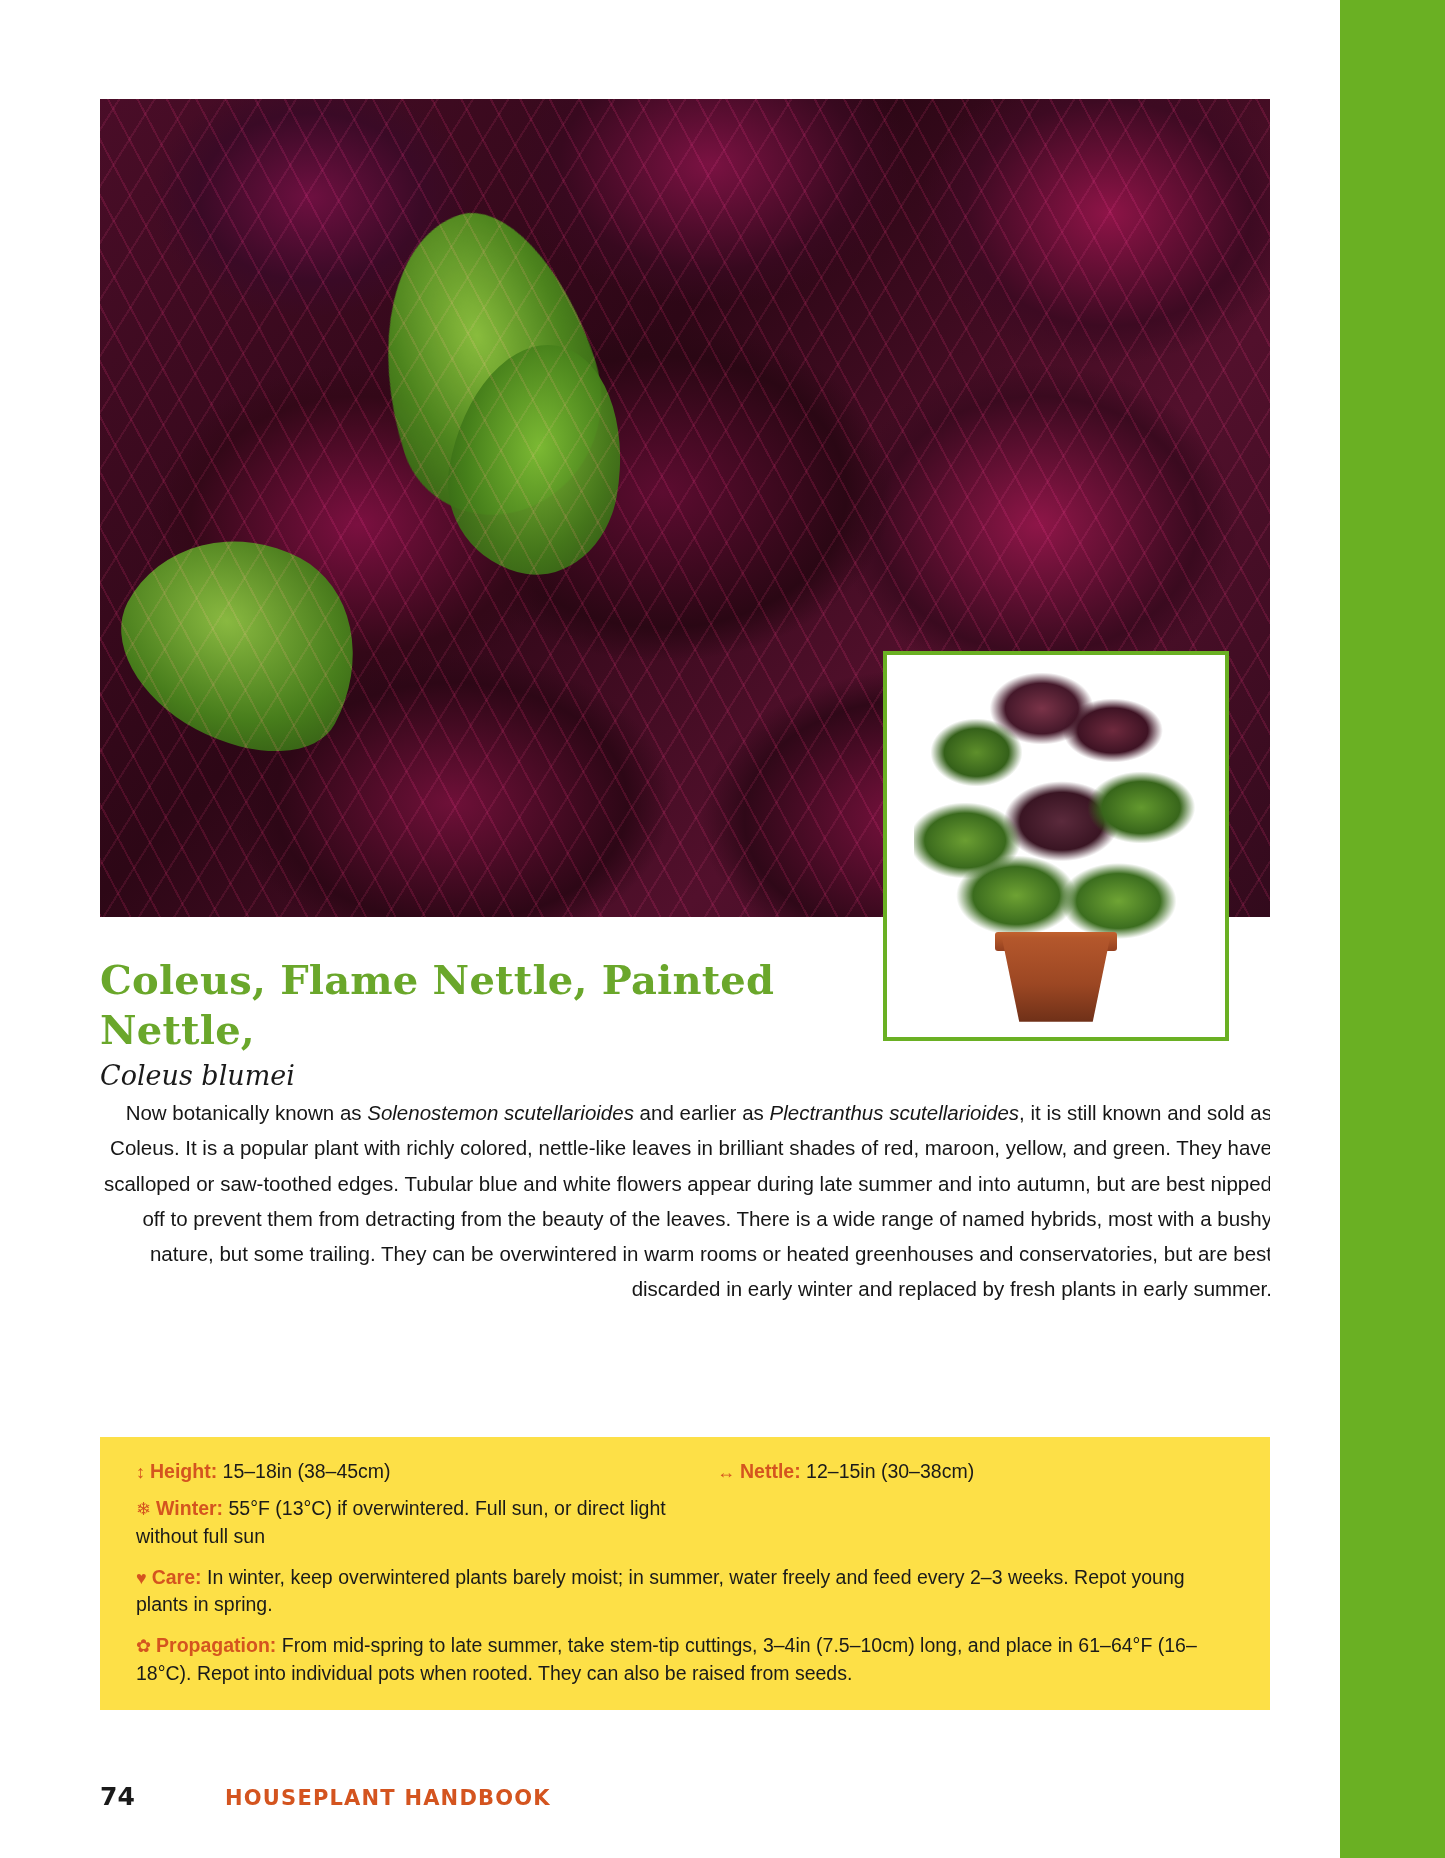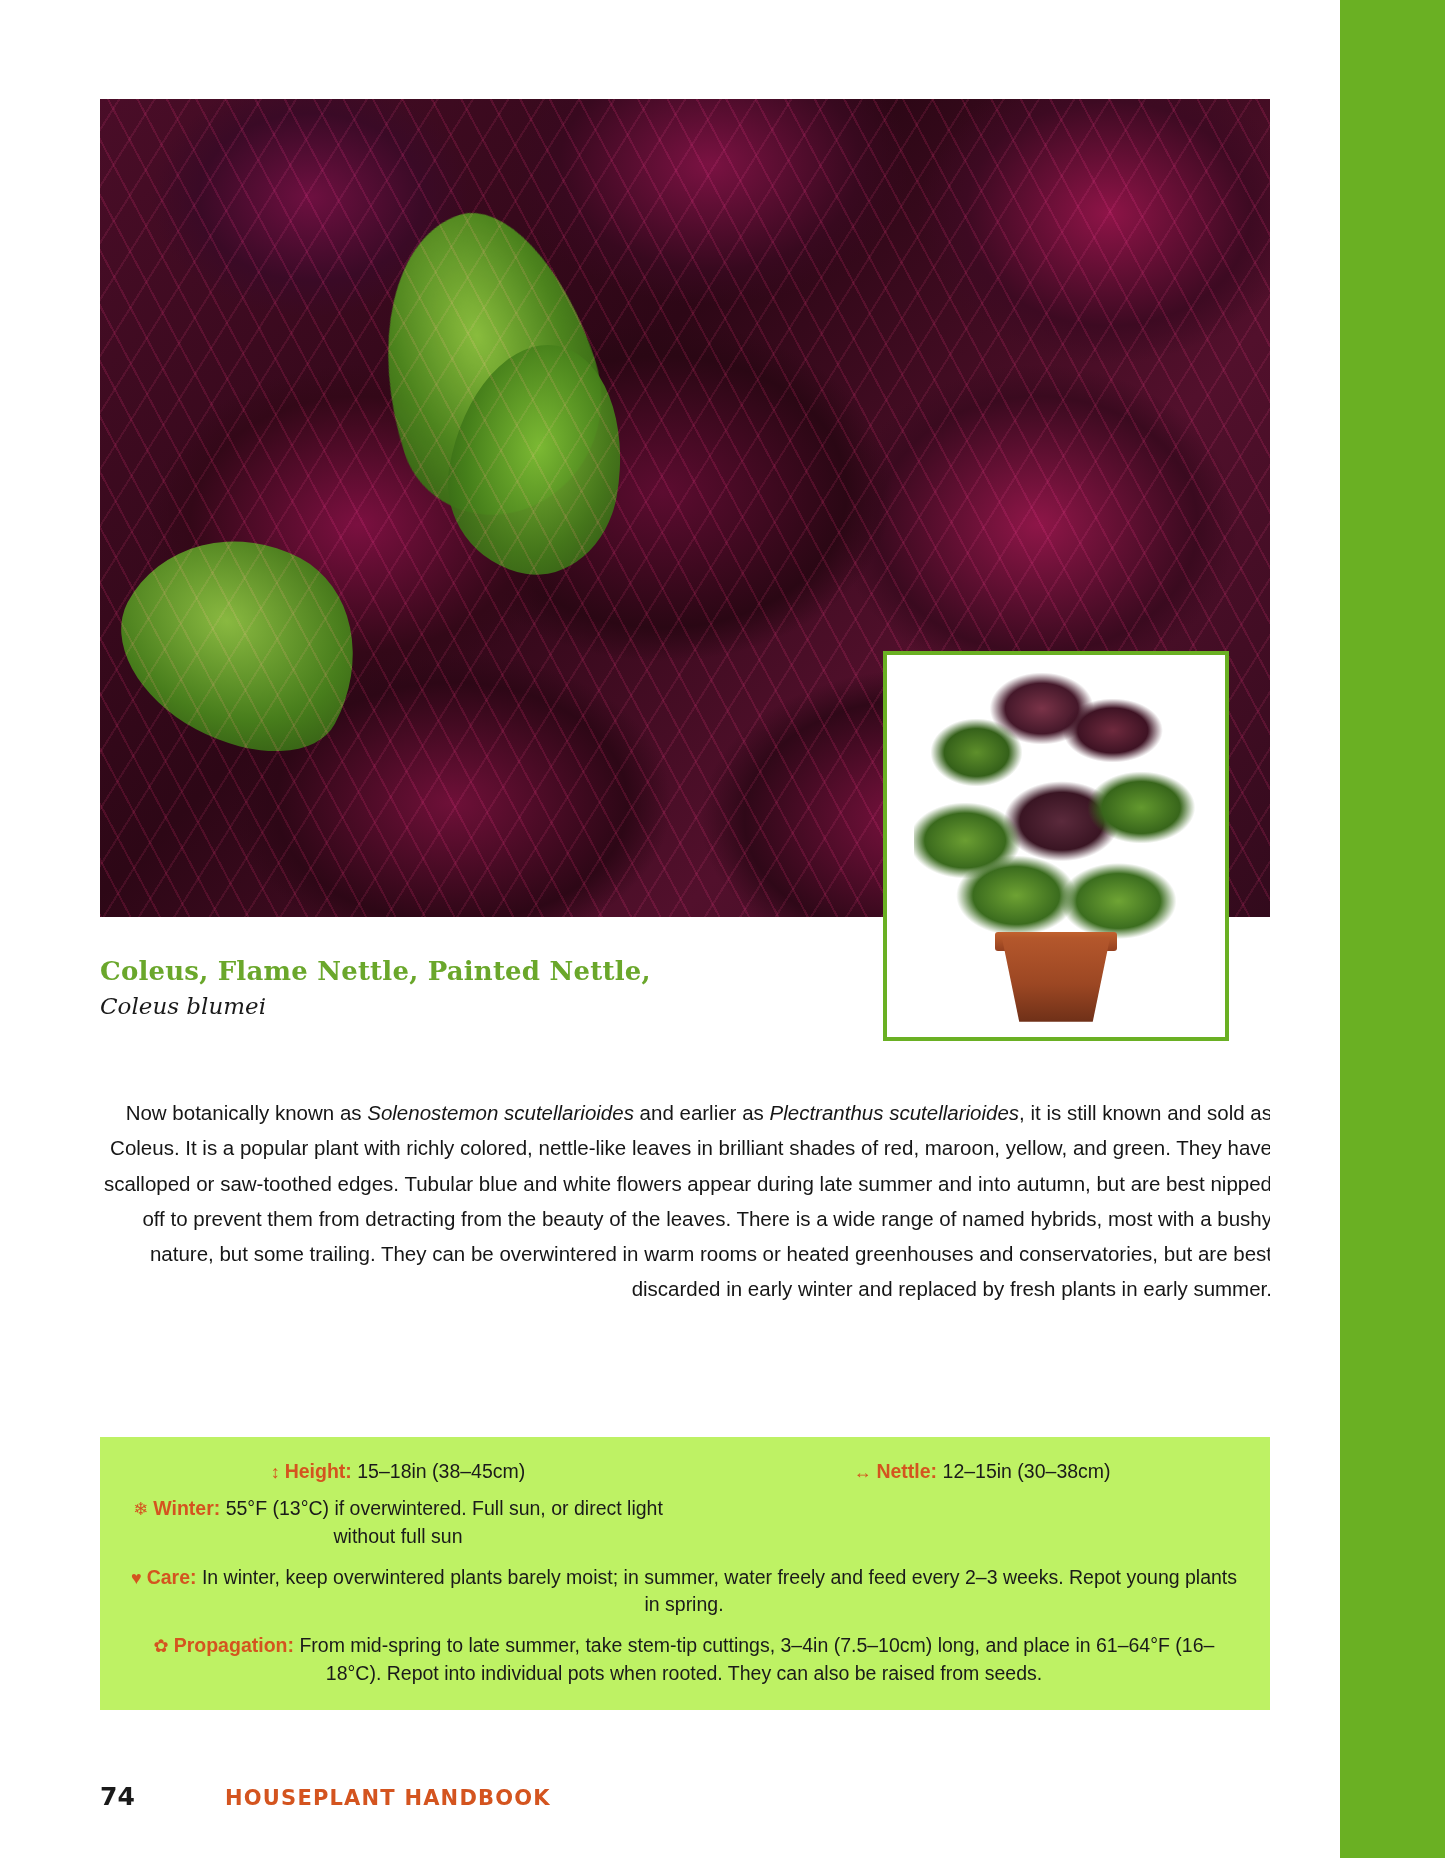"Coleus, Flame Nettle, Painted Nettle," .common-name { font-size: 26px -> 40px }
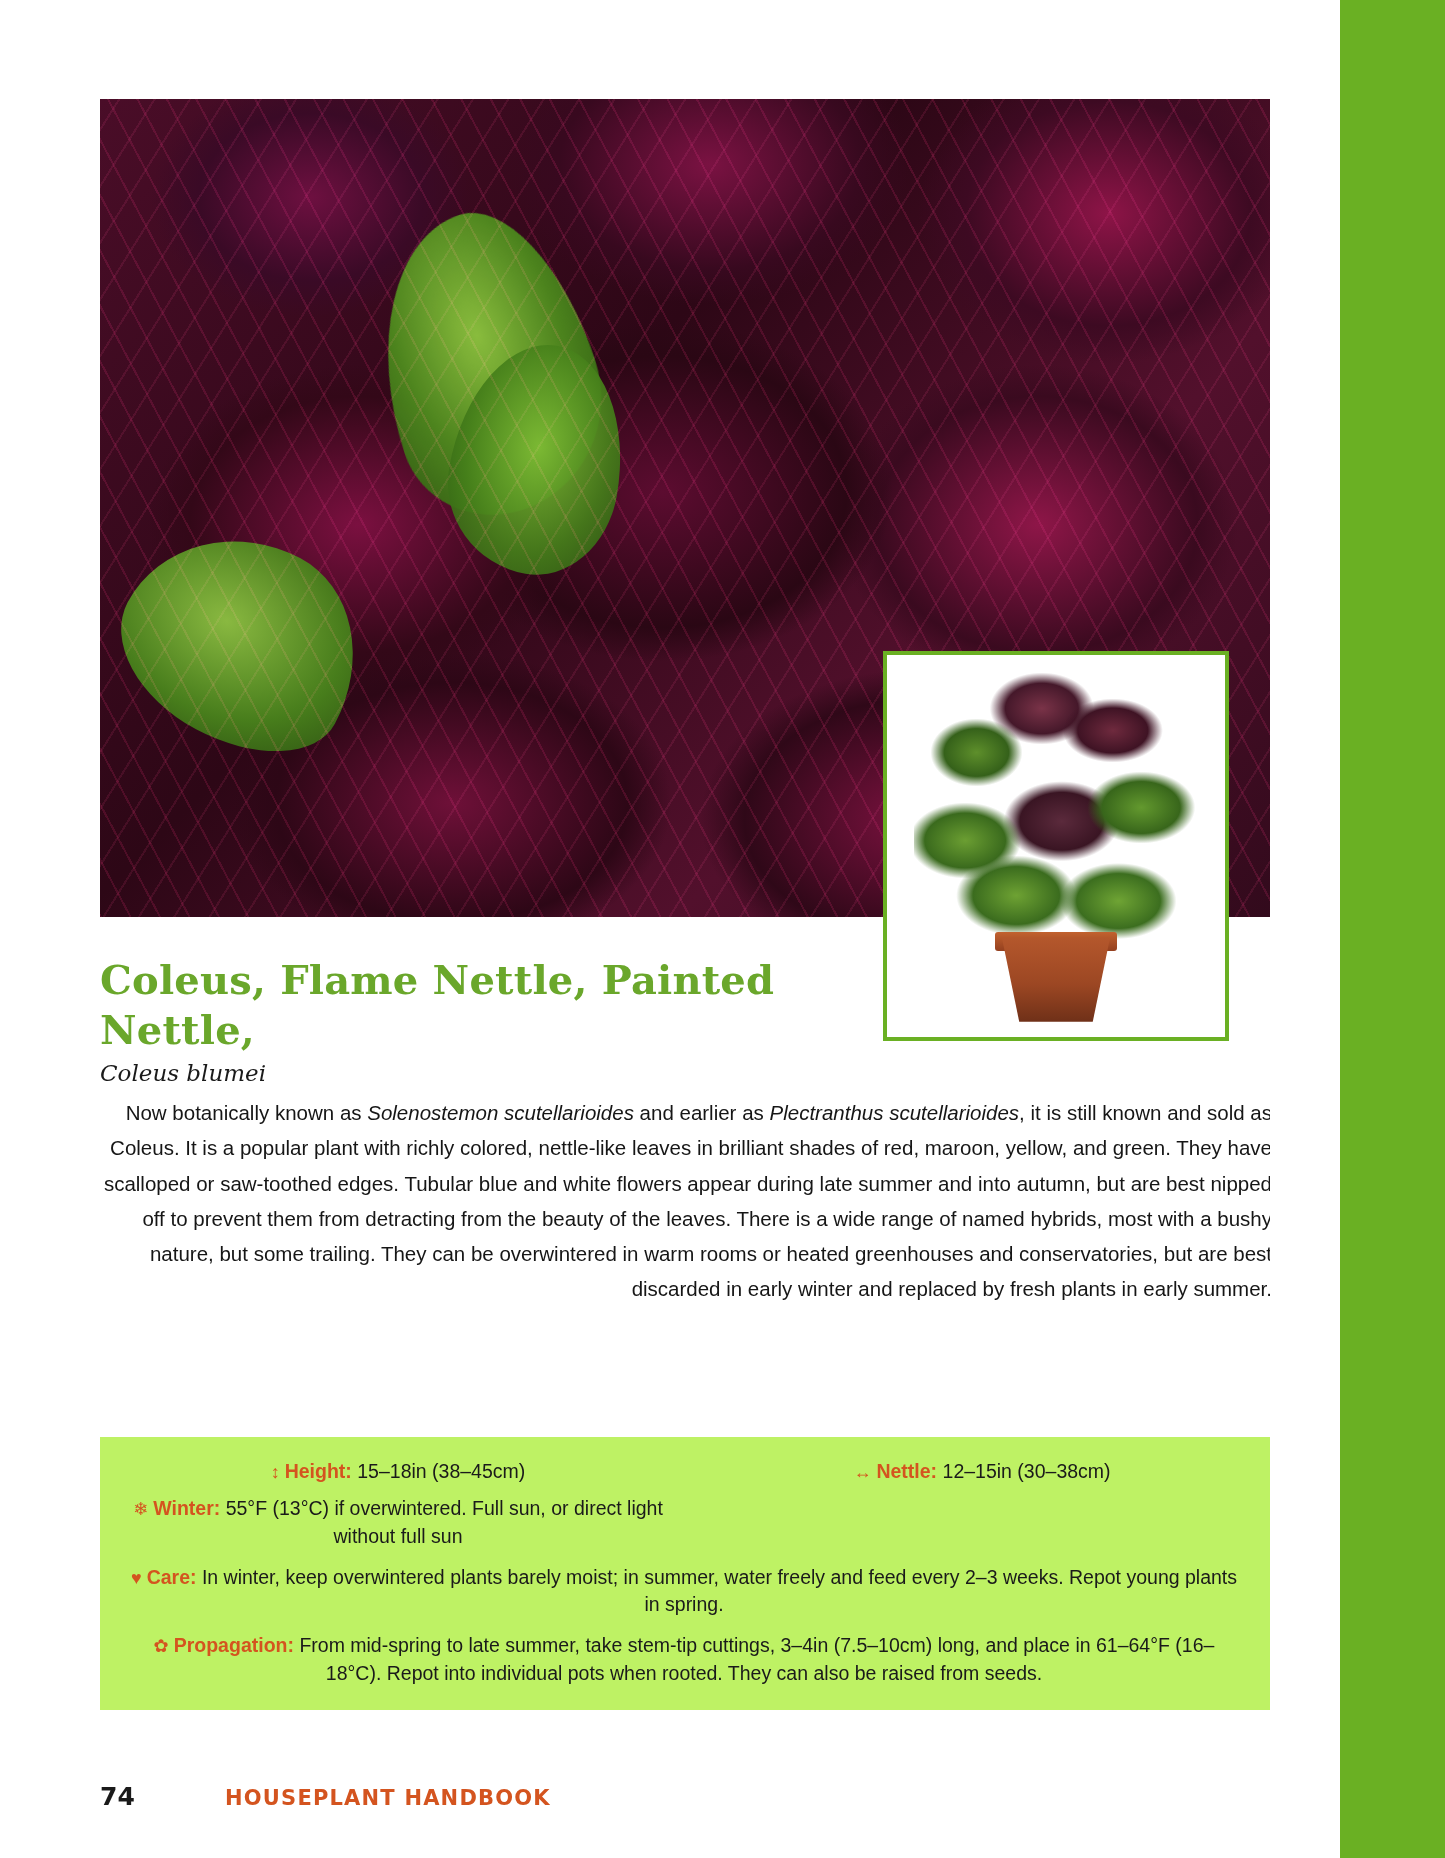"Coleus blumei" .latin-name { font-size: 23px -> 27px }
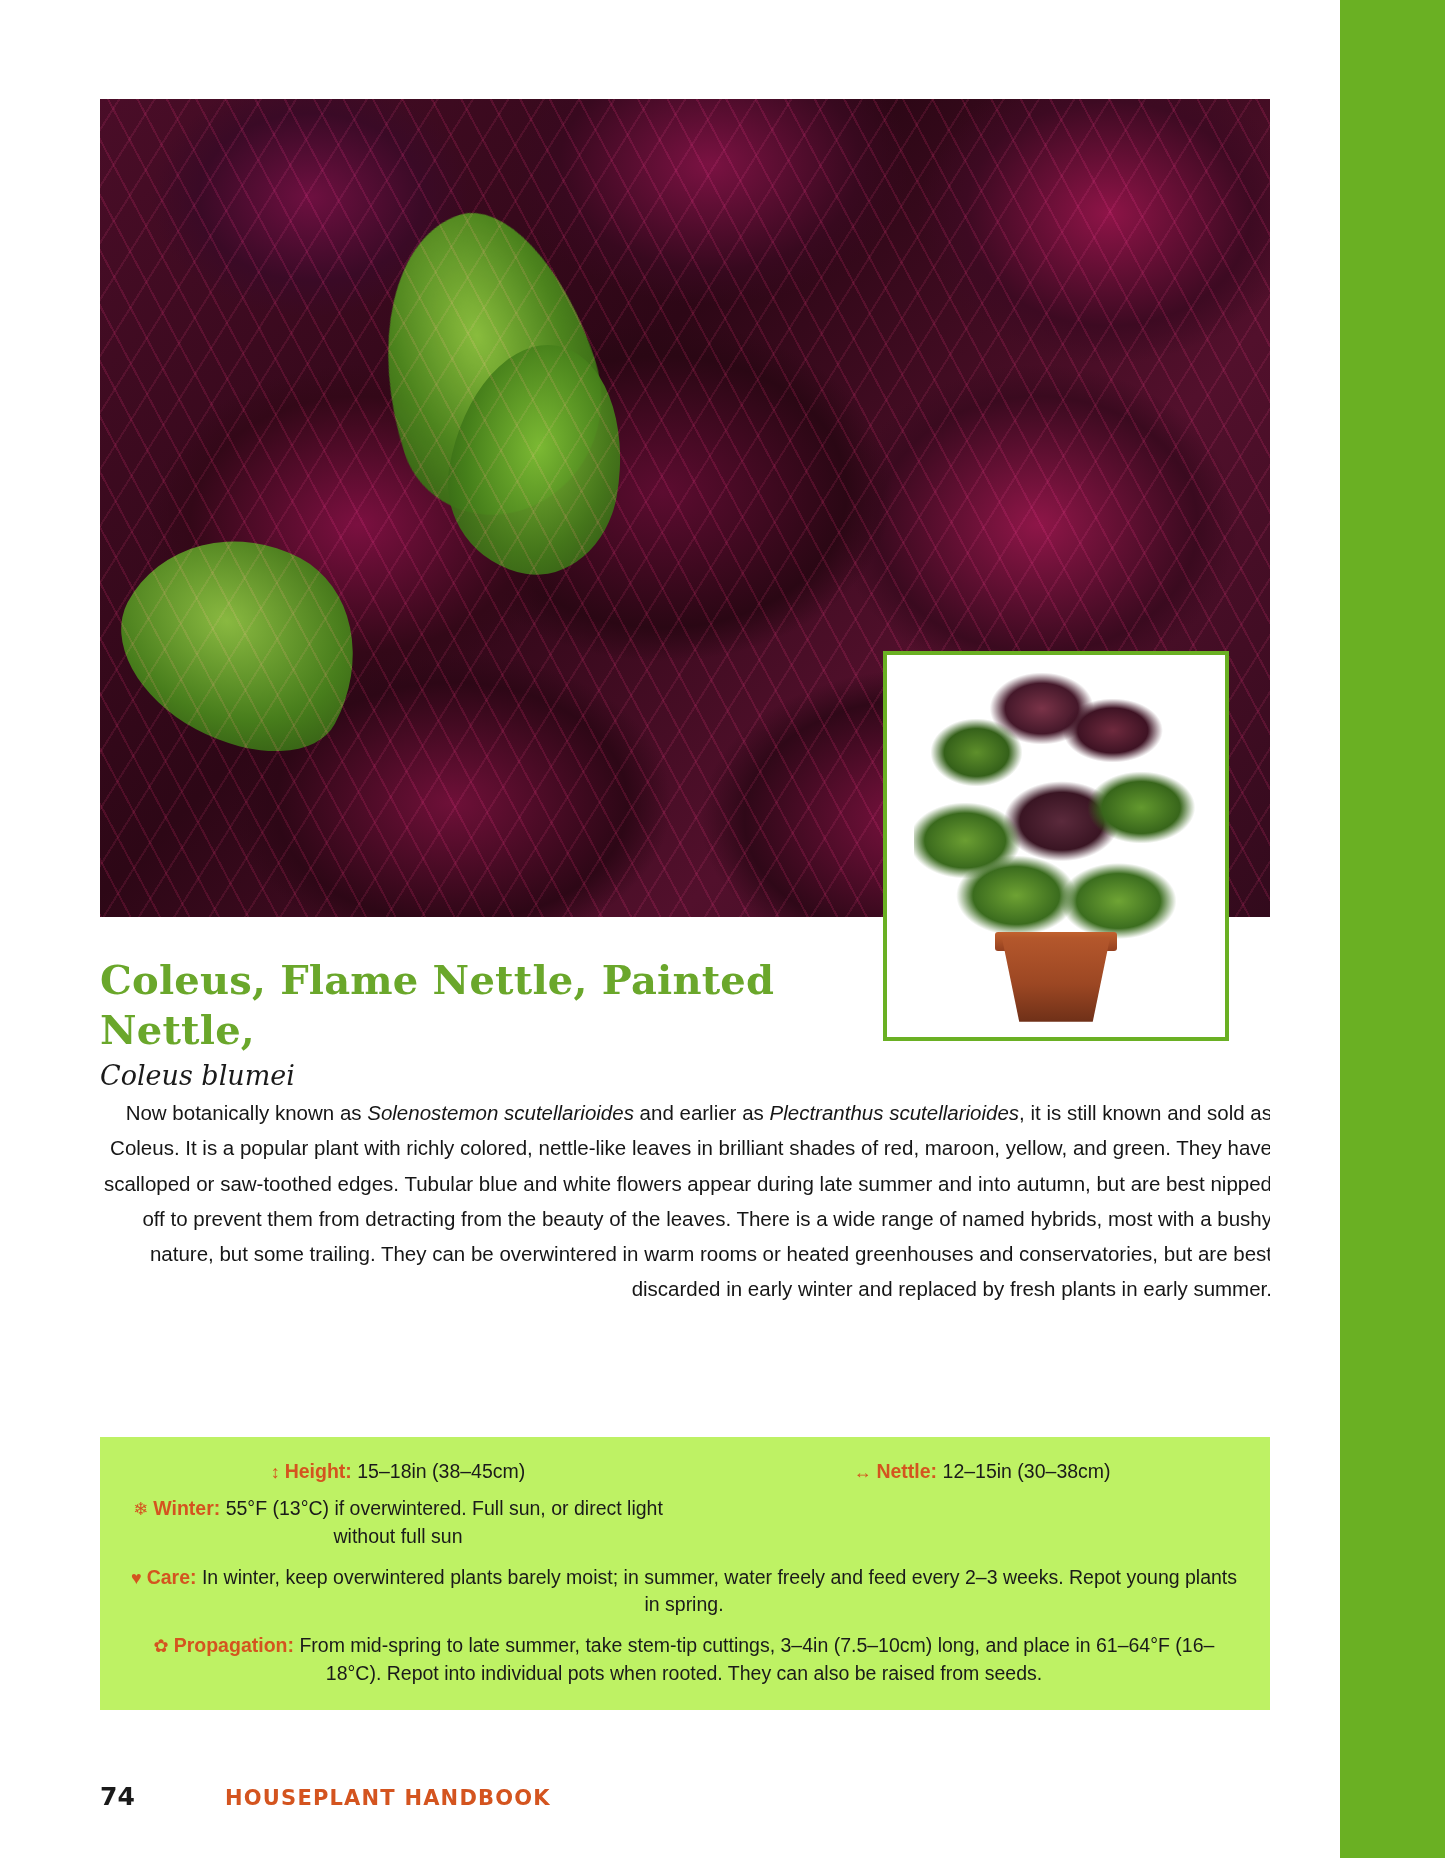"↕ Height: 15–18in (38–45cm)" .facts { background: #bef264 -> #fde047; padding: 16px 0 18px 4px -> 16px 0 18px 10px; text-align: center -> none }
